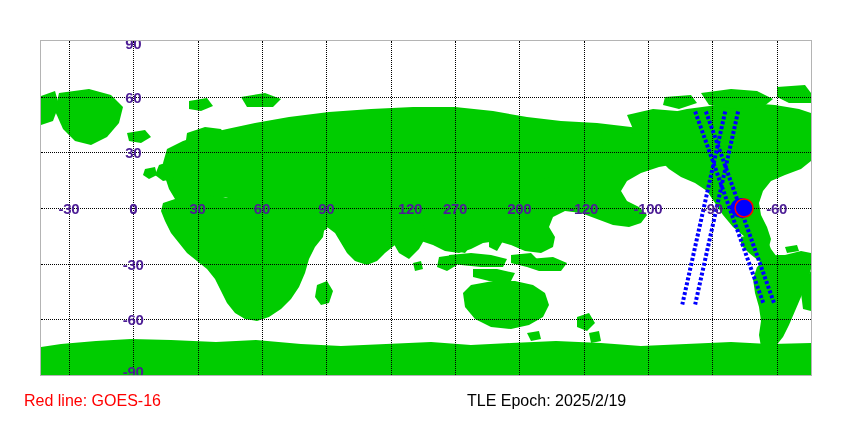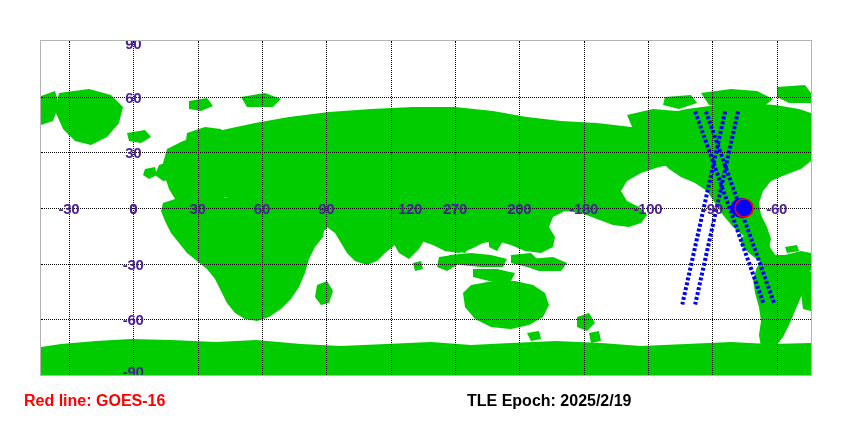"-180" span.lon-label { text: -180 -> -120 }
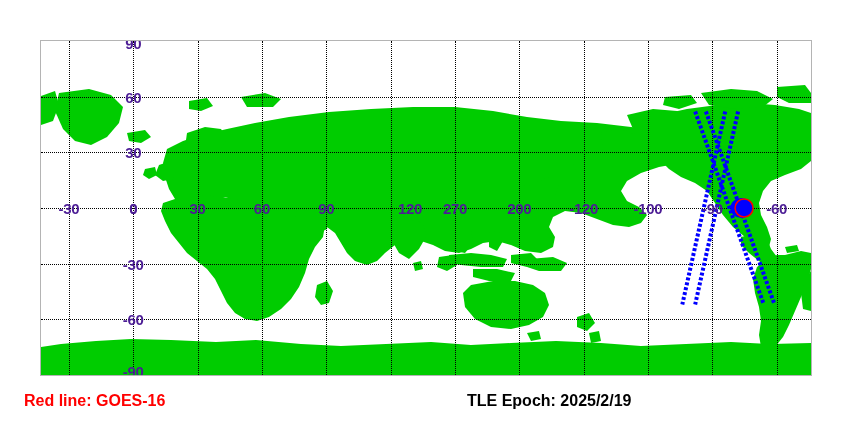"Red line: GOES-16" .legend-entry { font-weight: bold -> normal }
